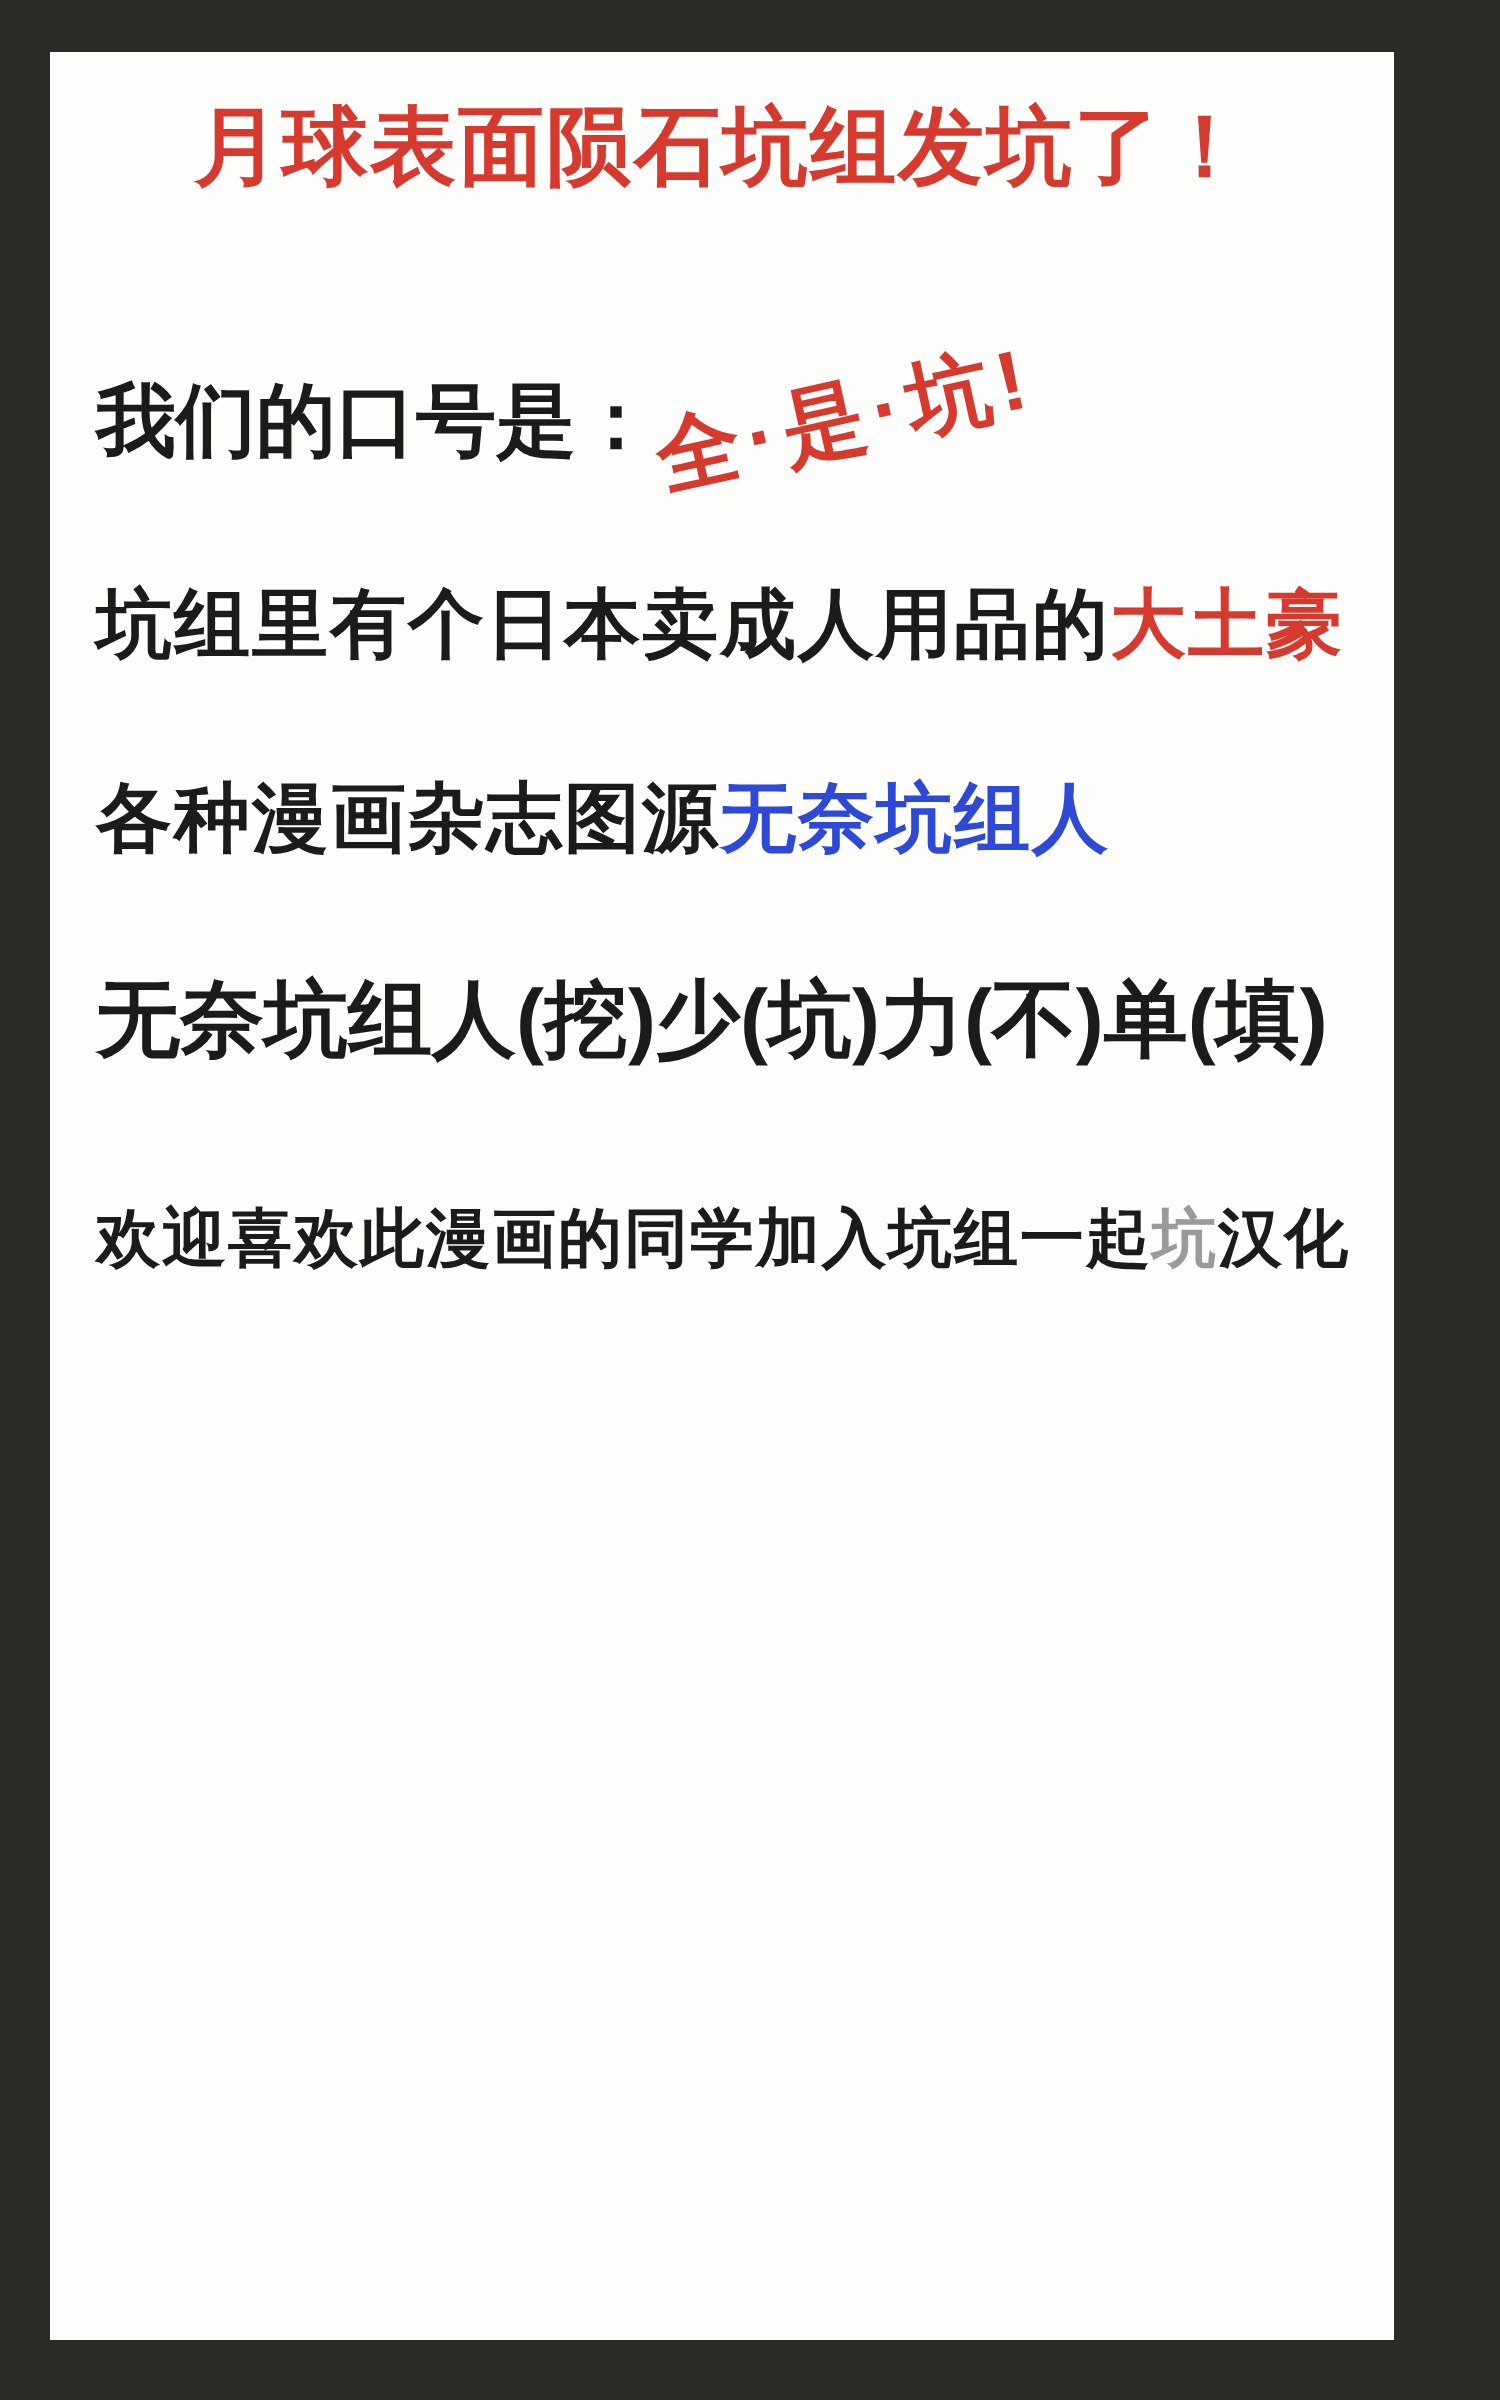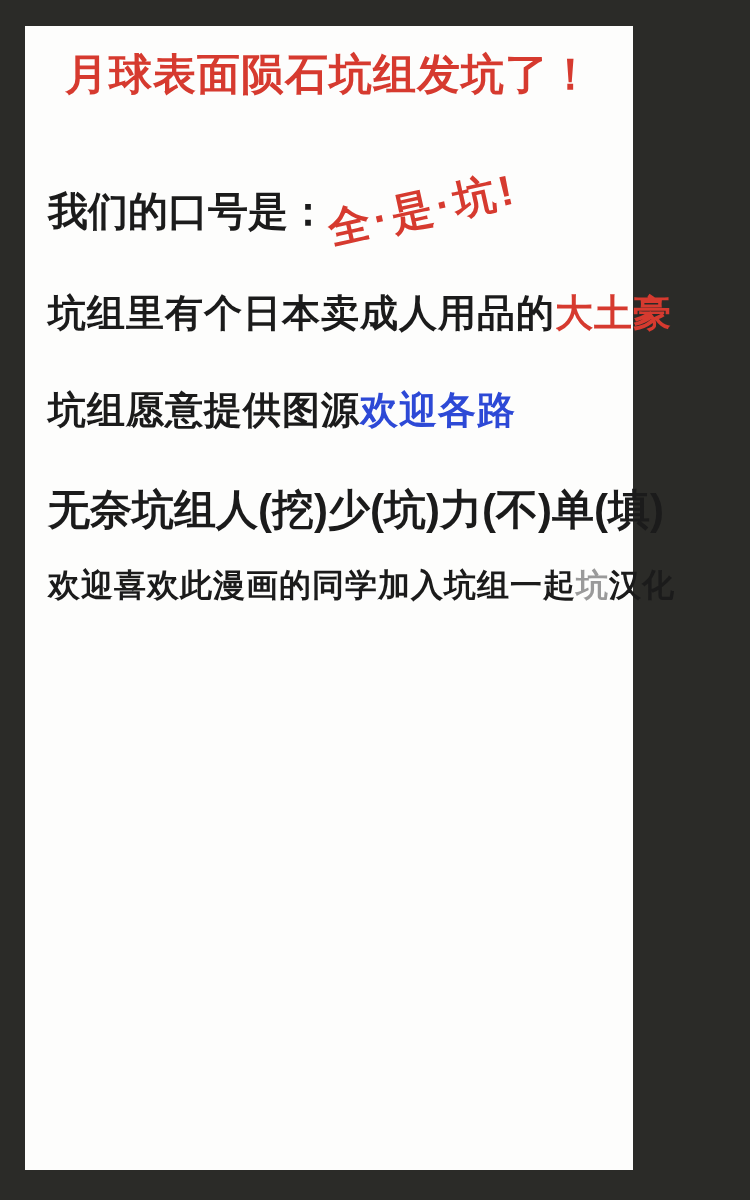"月球表面陨石坑组发坑了！" .paper { width: 608px -> 672px }
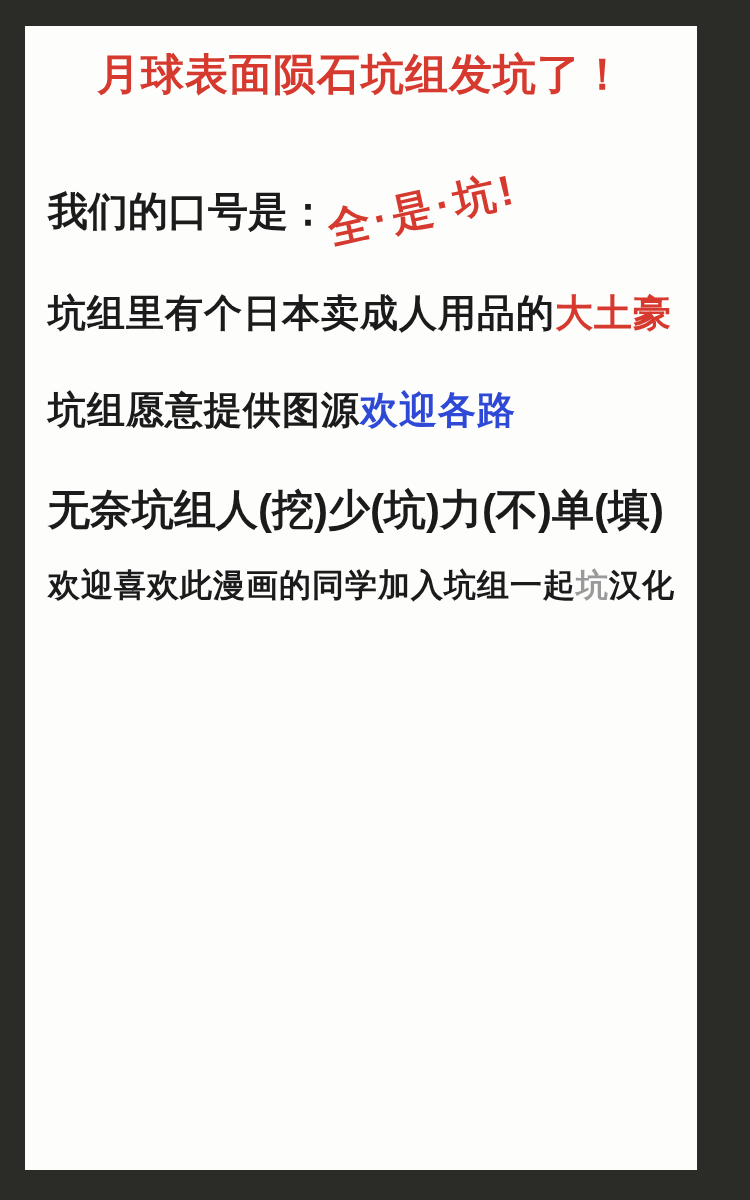"坑组愿意提供图源" span { text: 坑组愿意提供 -> 各种漫画杂志 }
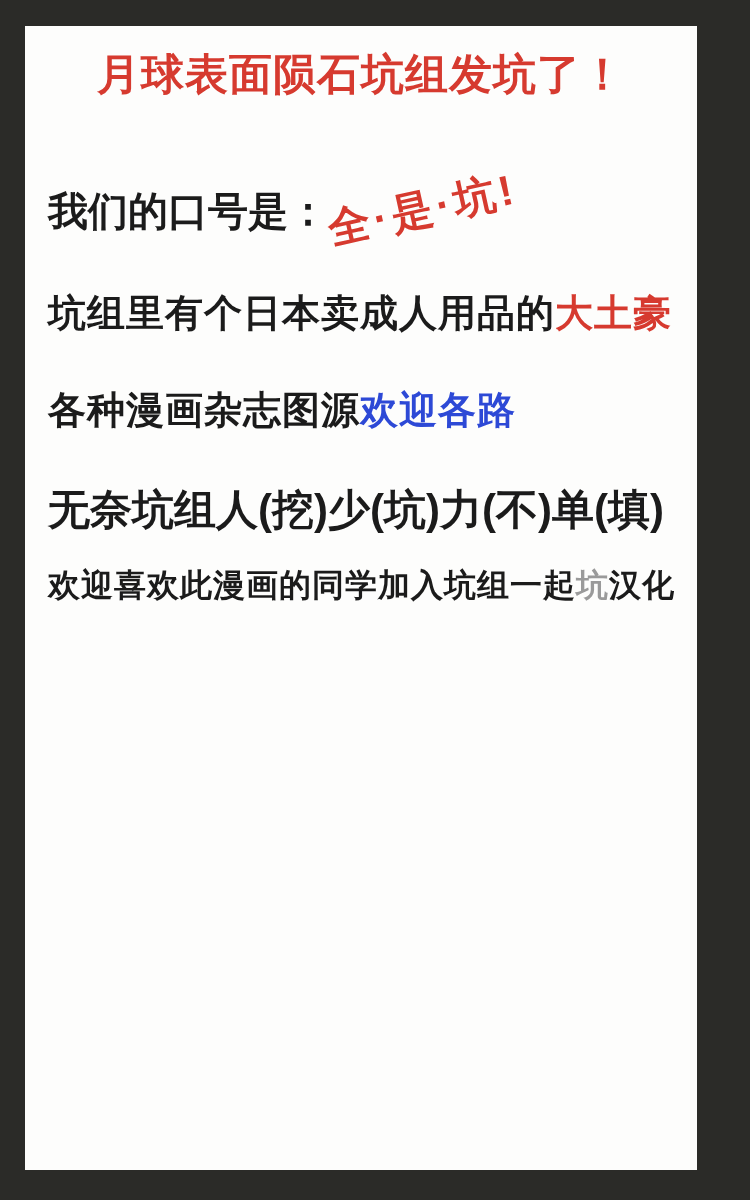"欢迎各路" span.hl-blue { text: 欢迎各路 -> 无奈坑组人 }
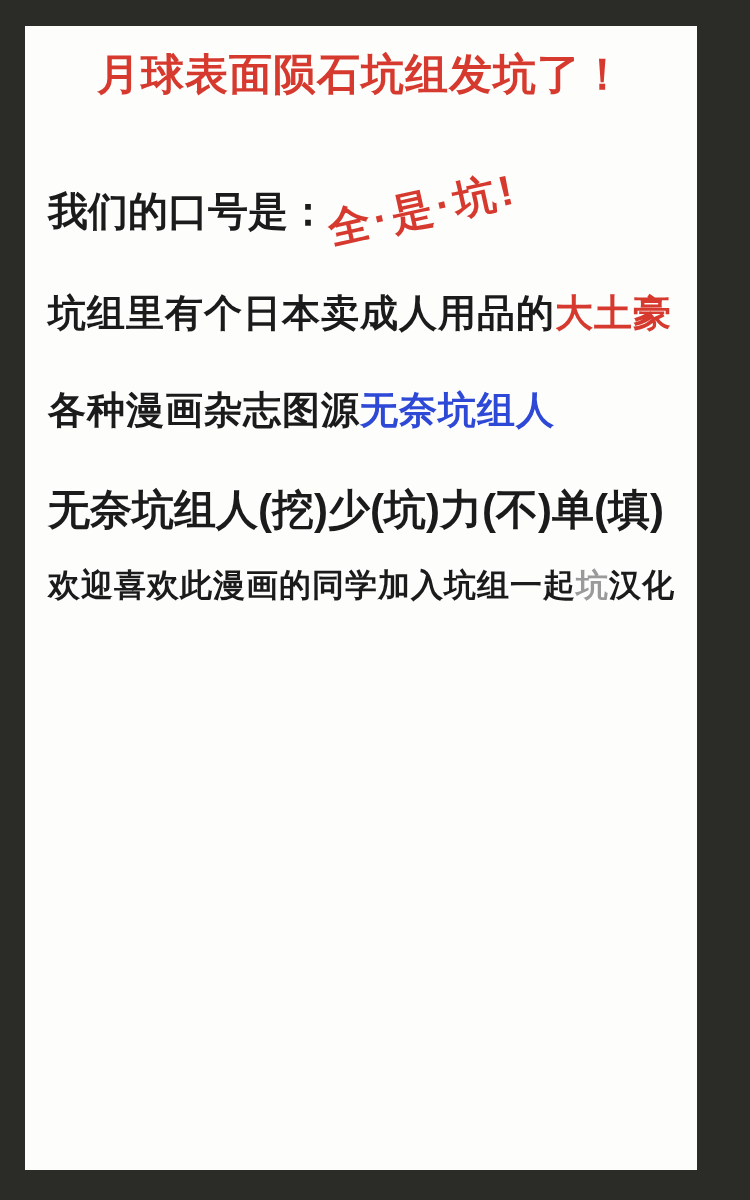"欢迎喜欢此漫画的同学加入坑组一起坑汉化" .paragraph { top: 534px -> 568px }
